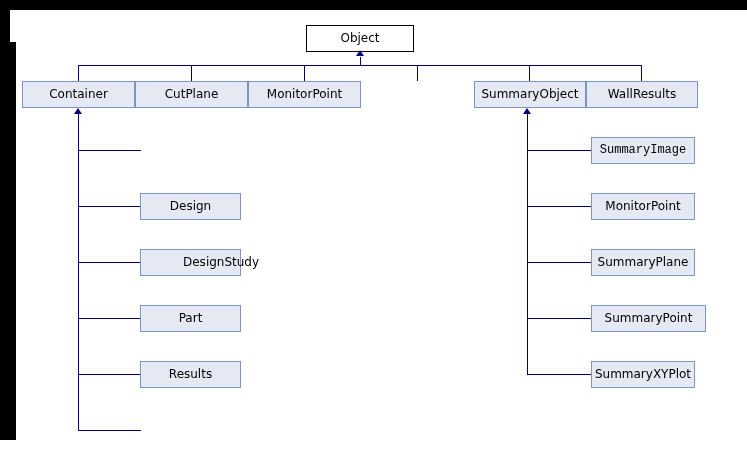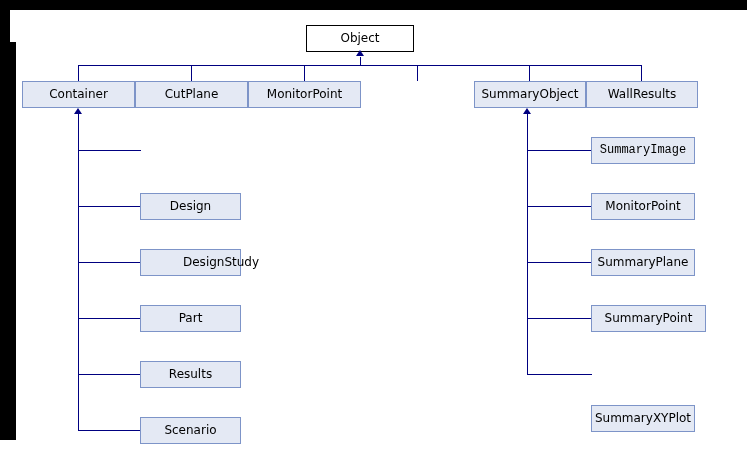"SummaryXYPlot" div.node { margin-top: 44px -> none }
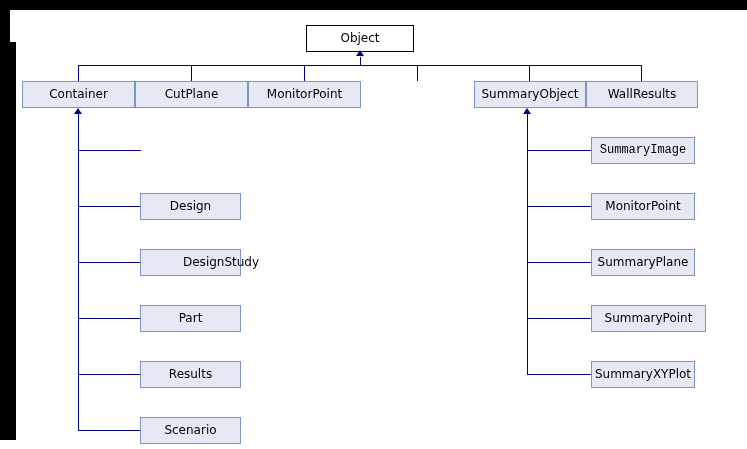"Scenario" div.node { html: <div>Scenario</div> -> none }
